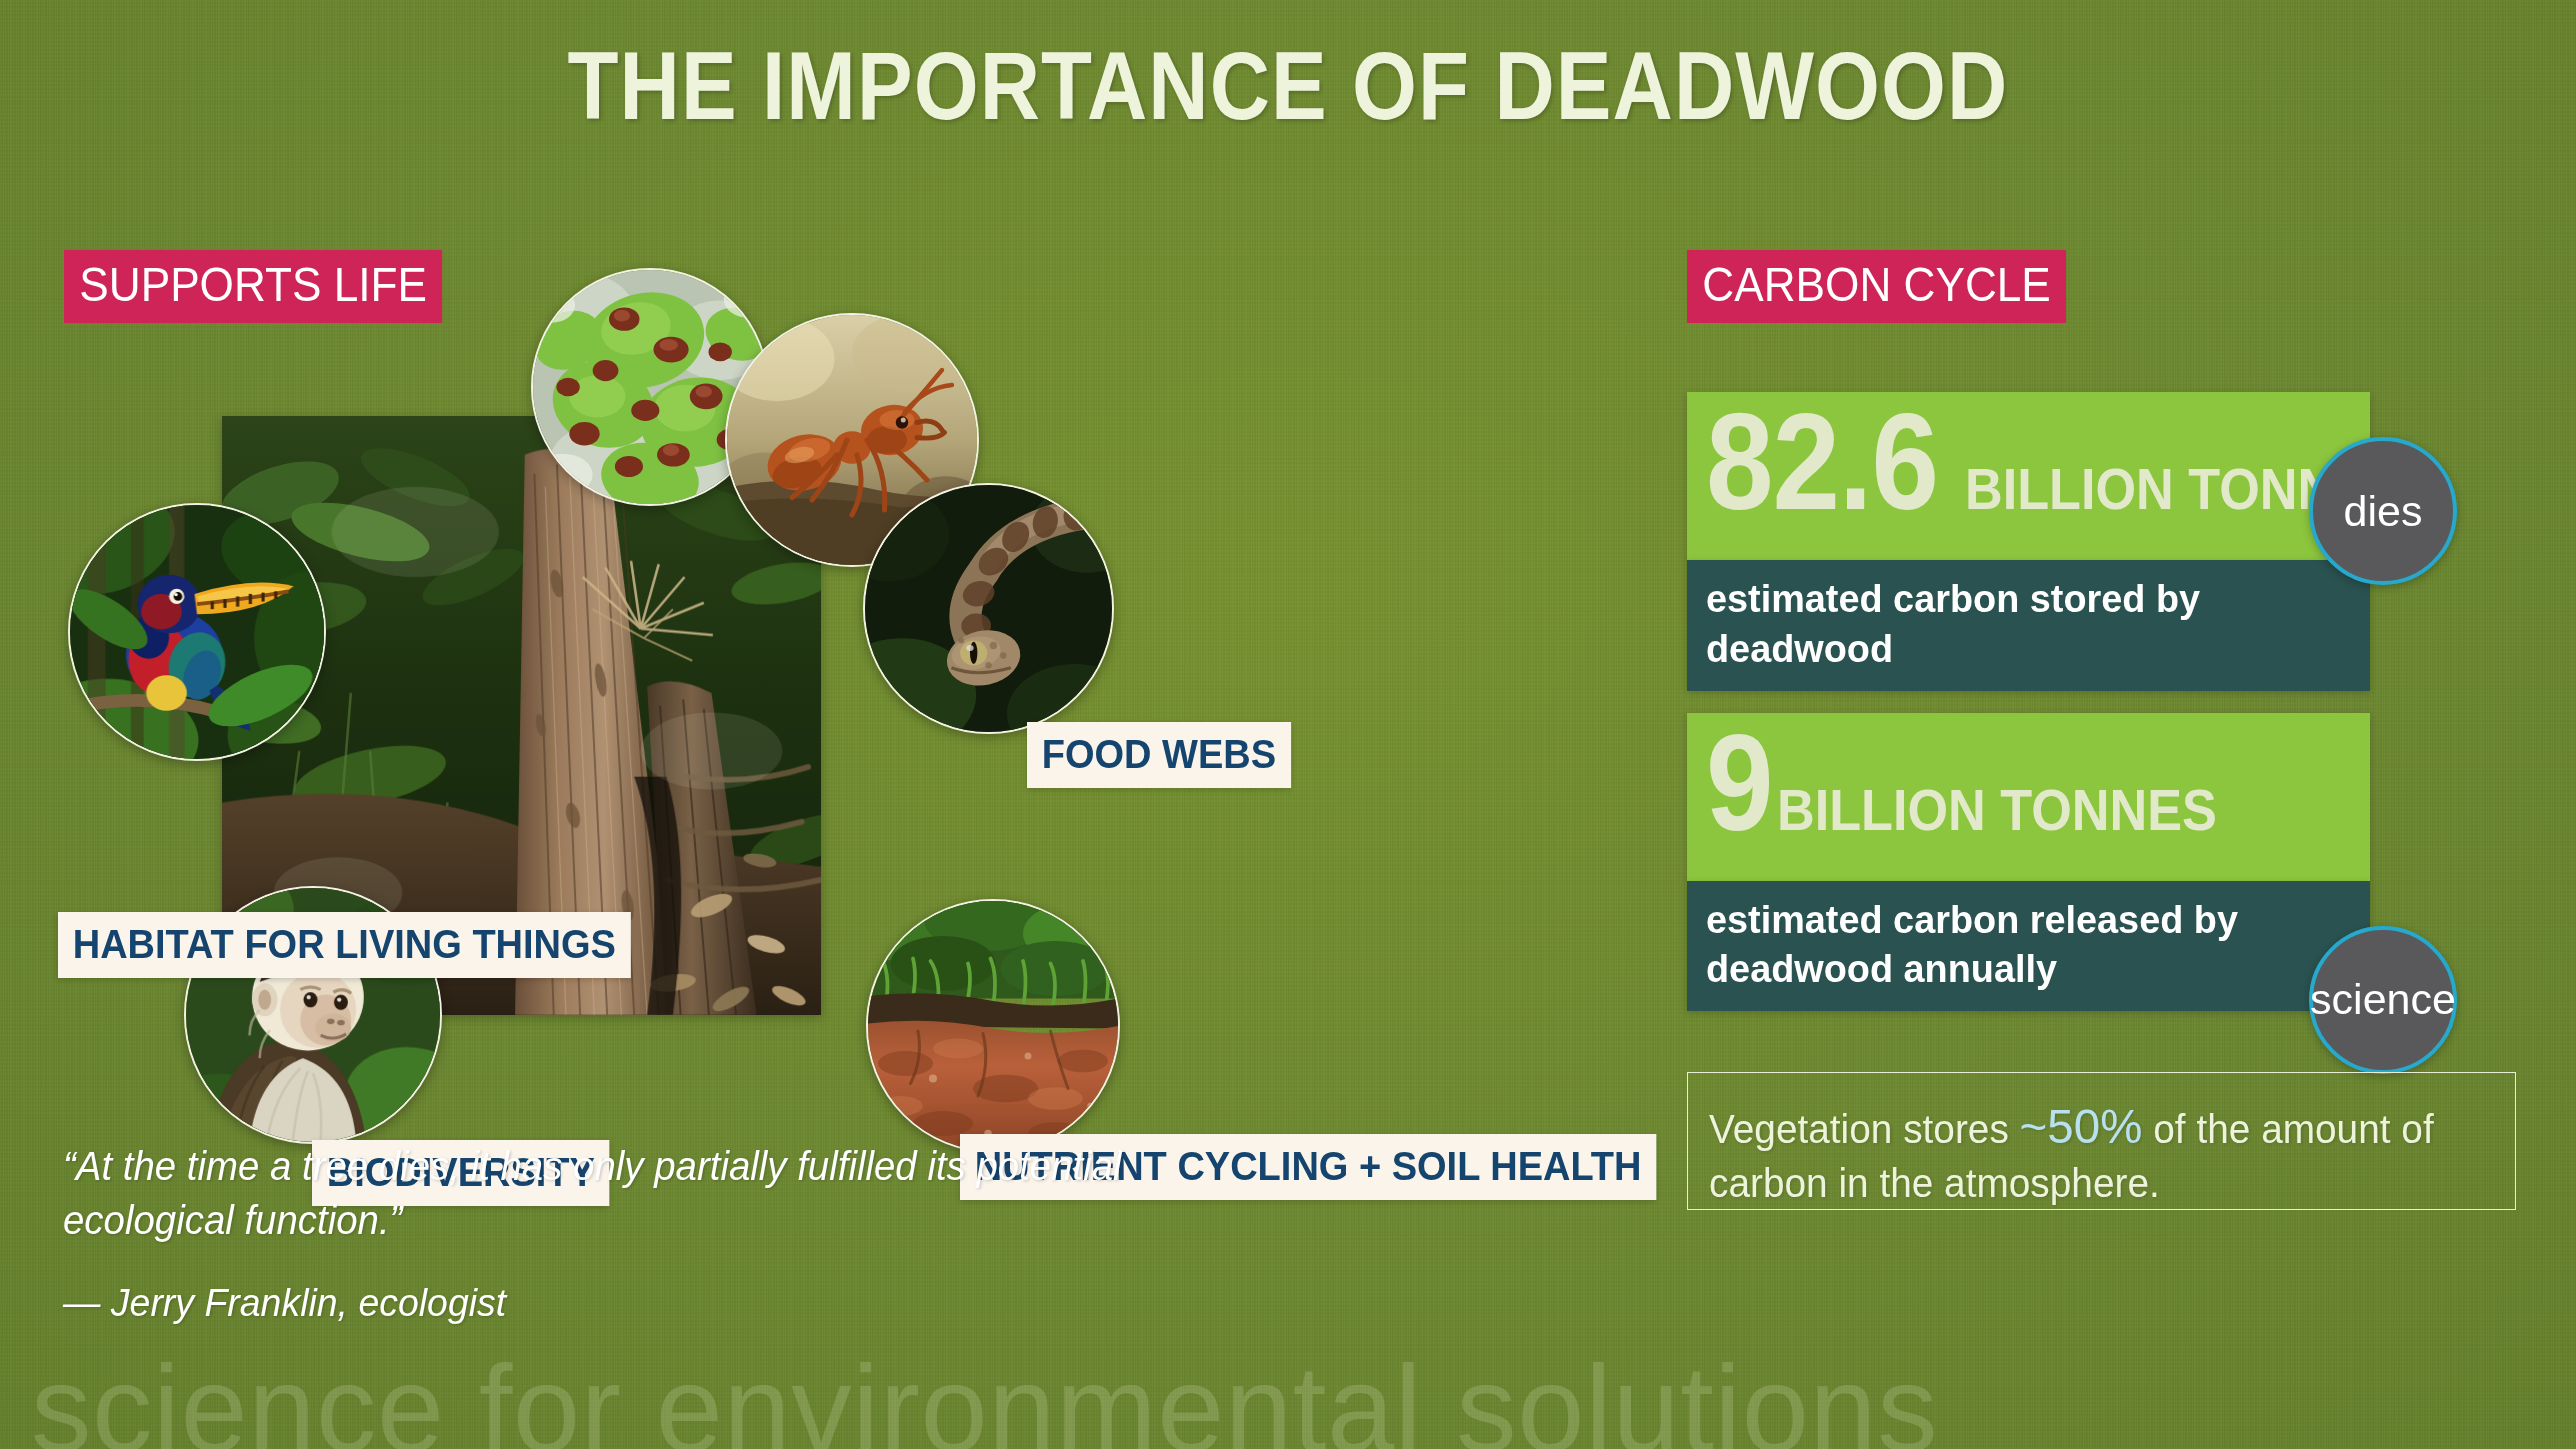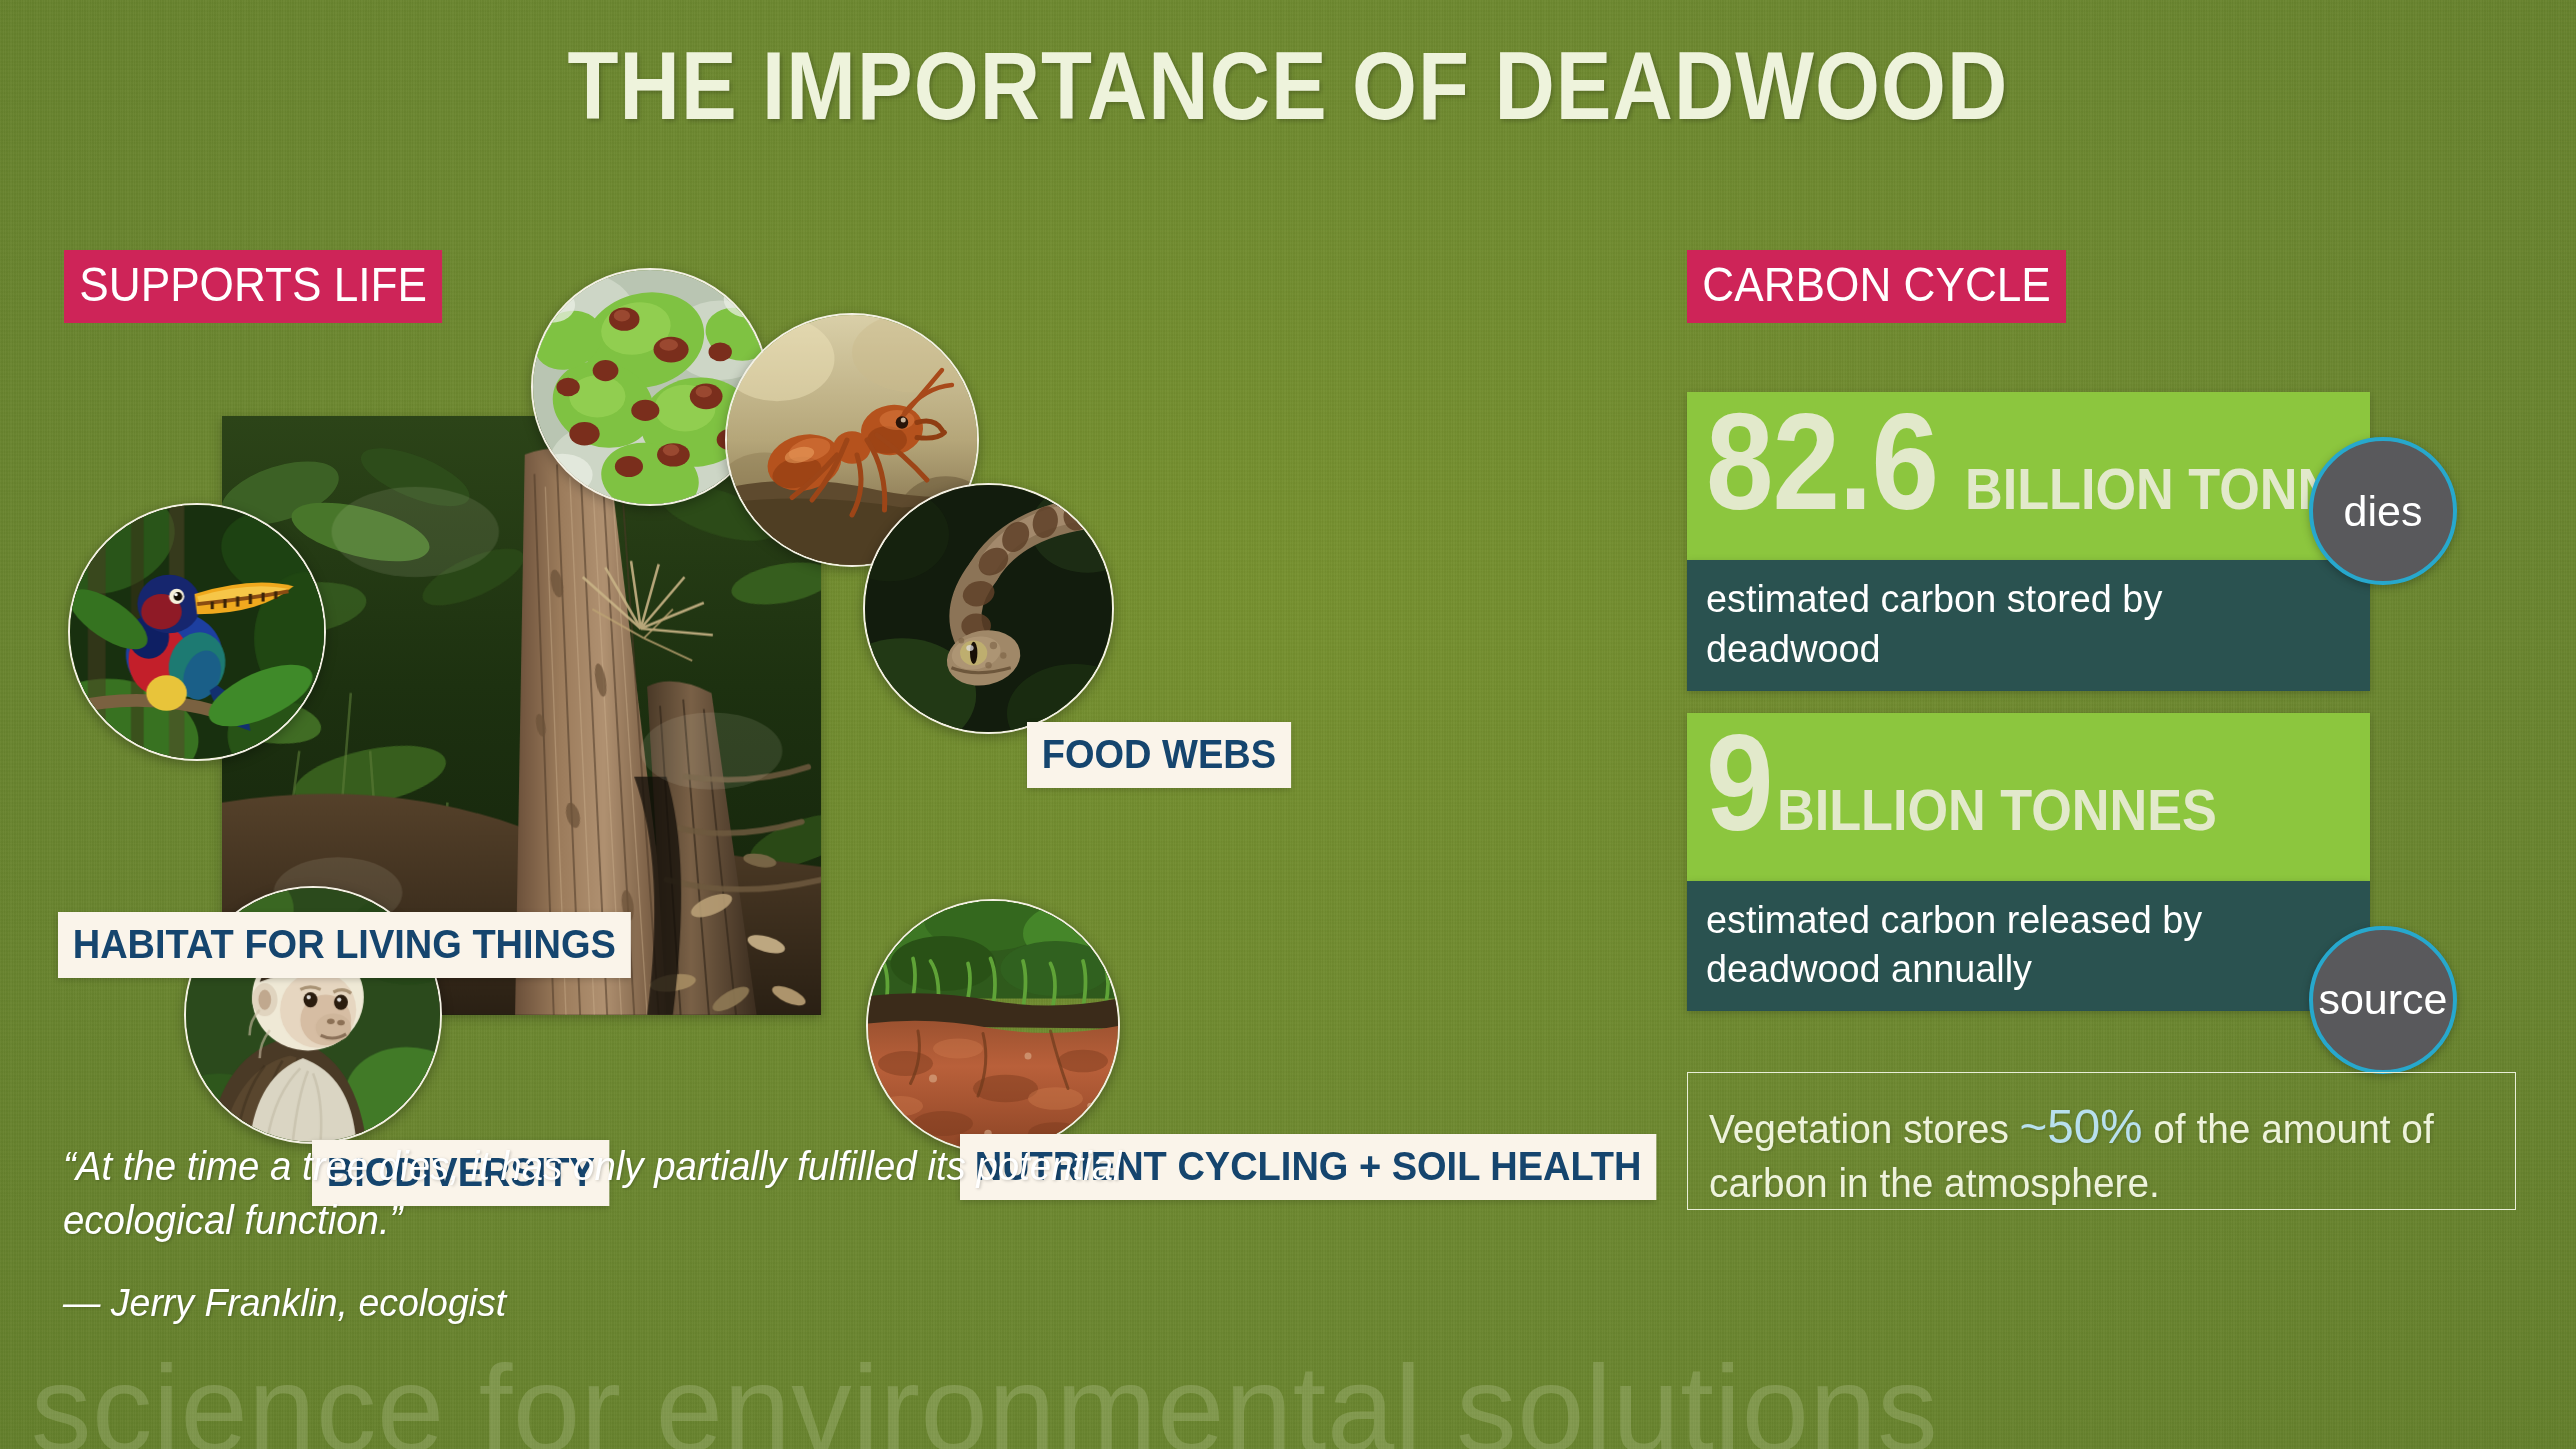"estimated carbon stored by" .stat-desc { font-weight: none -> bold }
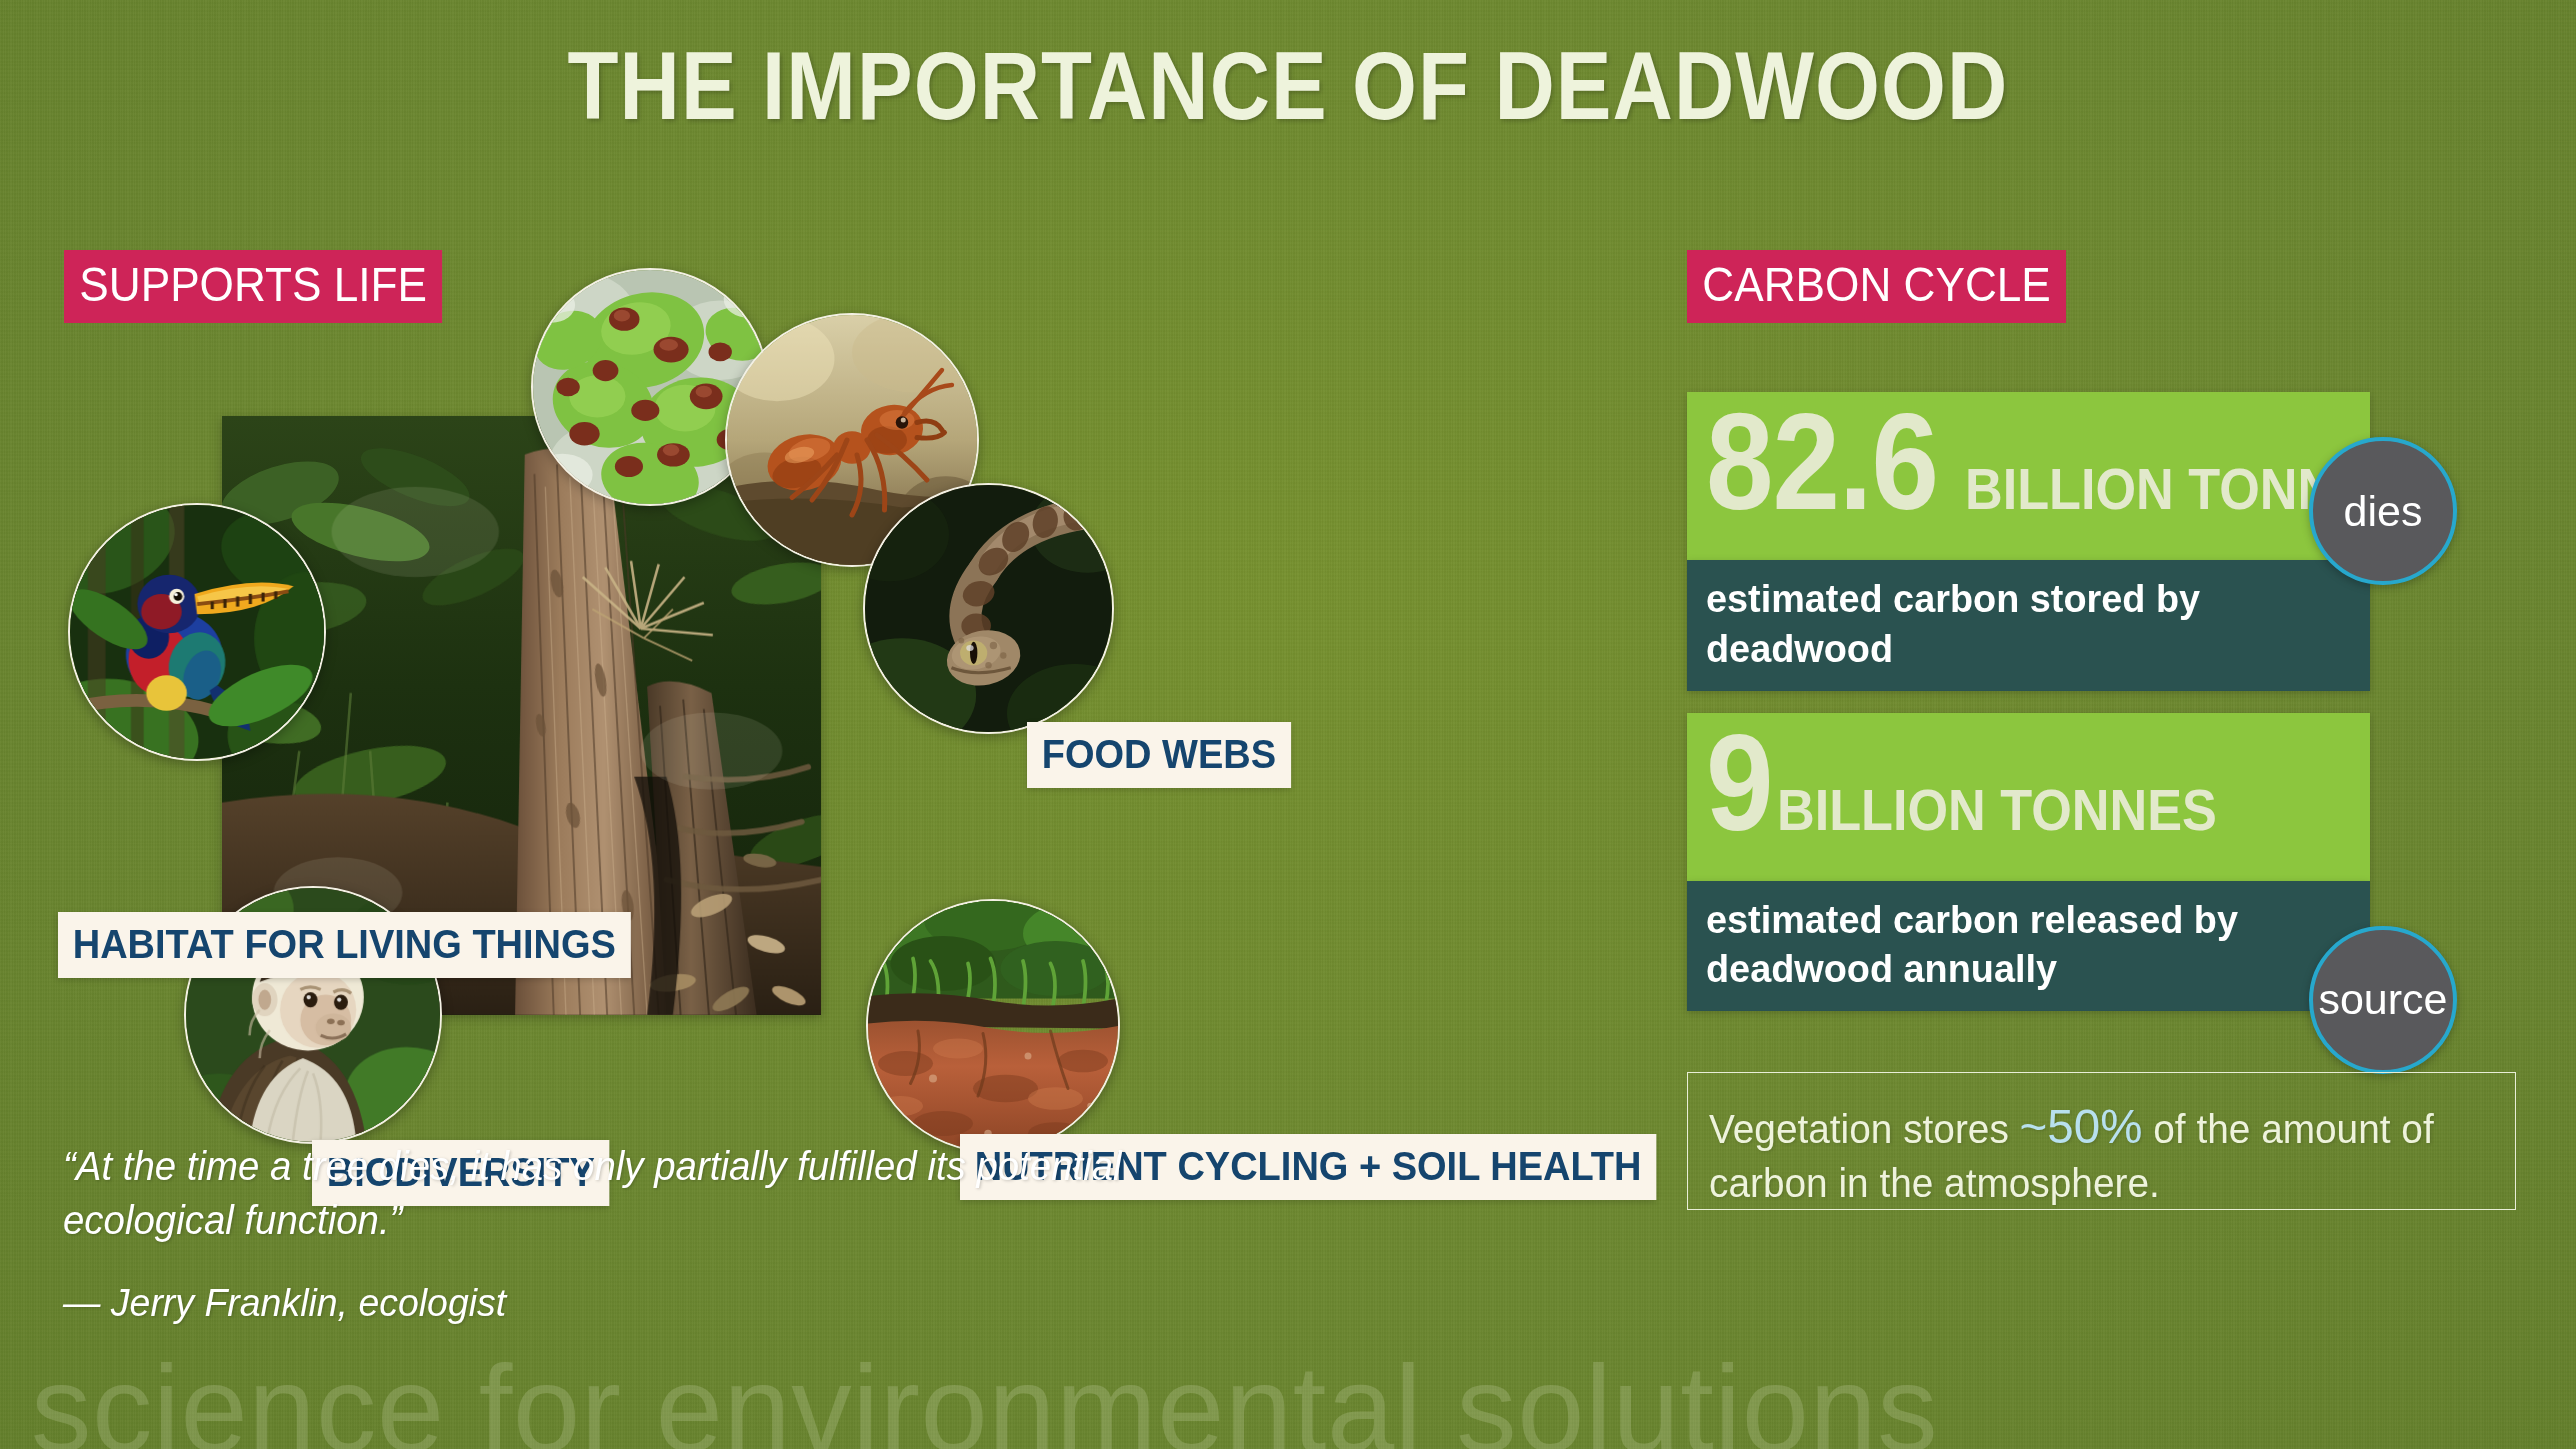"source" div.role-badge { text: source -> science }
